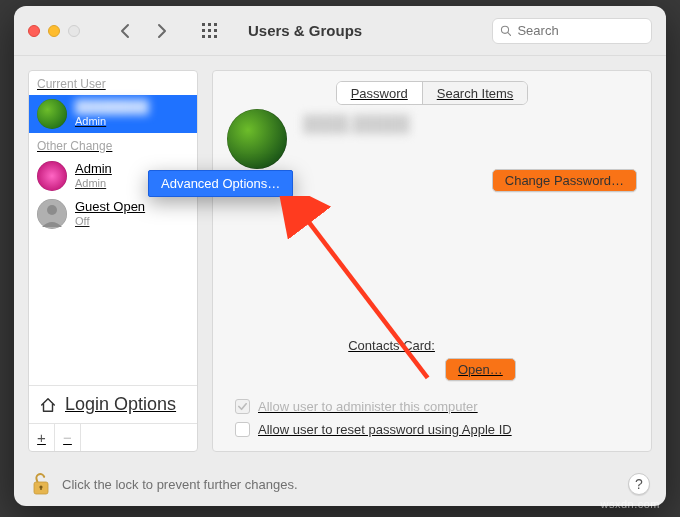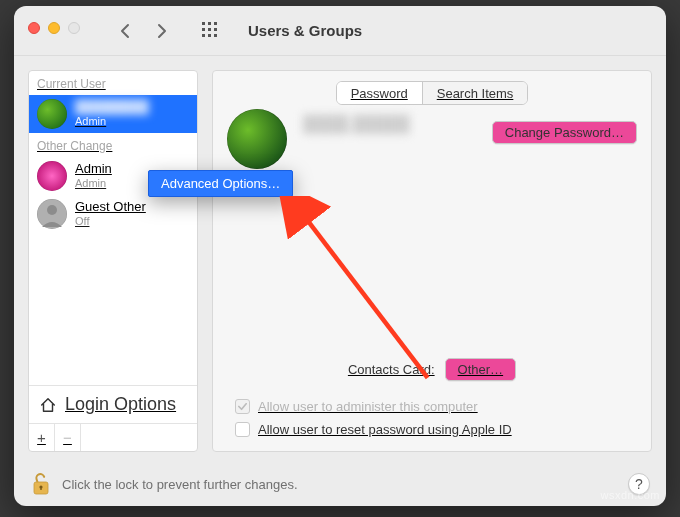"Users & Groups" .titlebar { align-items: flex-start -> center }
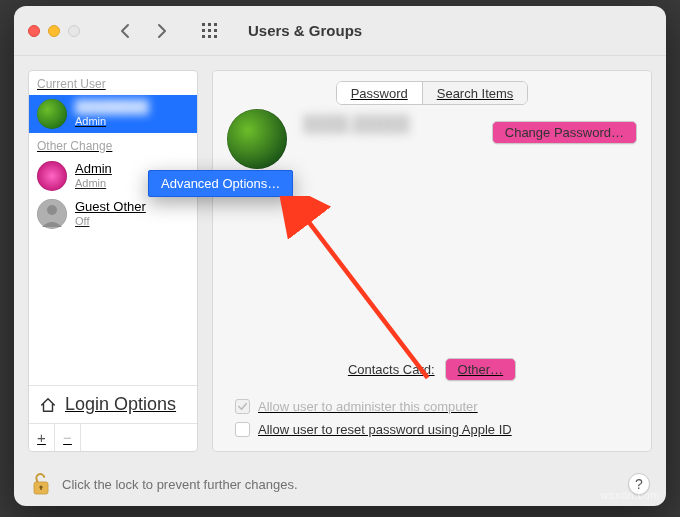"Search" div.search { html: none -> <div> <svg> <circle></circle> <line></line> </svg> <input> </div> }
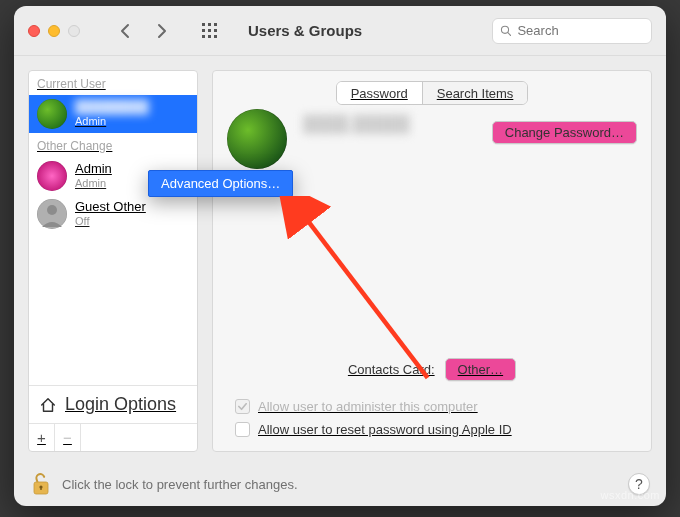"Change Password…" .btn { background: #ec4899 -> #f97316; margin-top: none -> 48px }
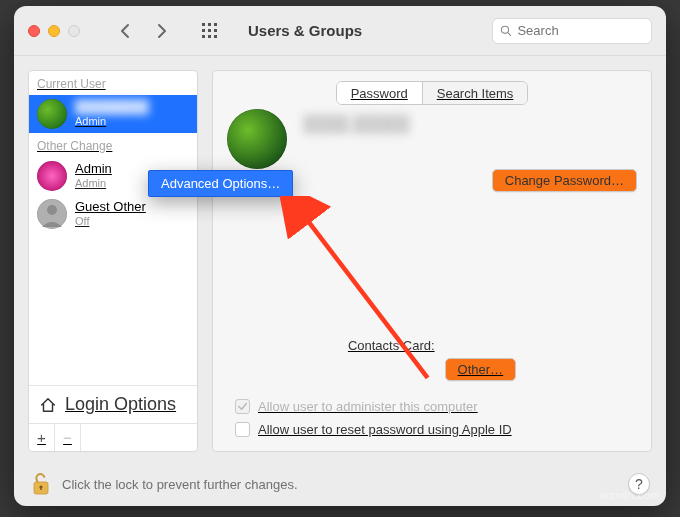"Guest Other" span.name { text: Other -> Open }
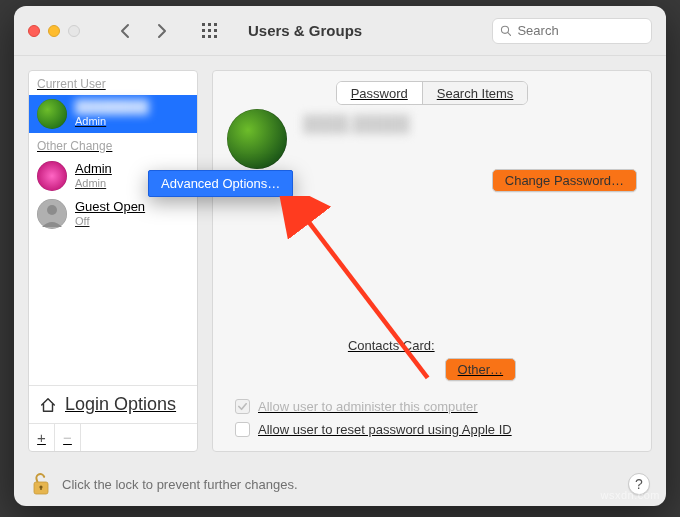"Other…" button.btn { text: Other -> Open }
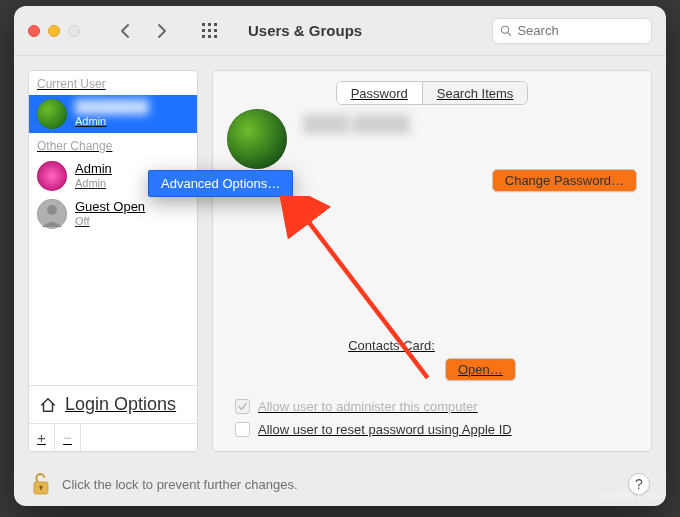"wsxdn.com" .watermark { bottom: 16px -> 7px }
